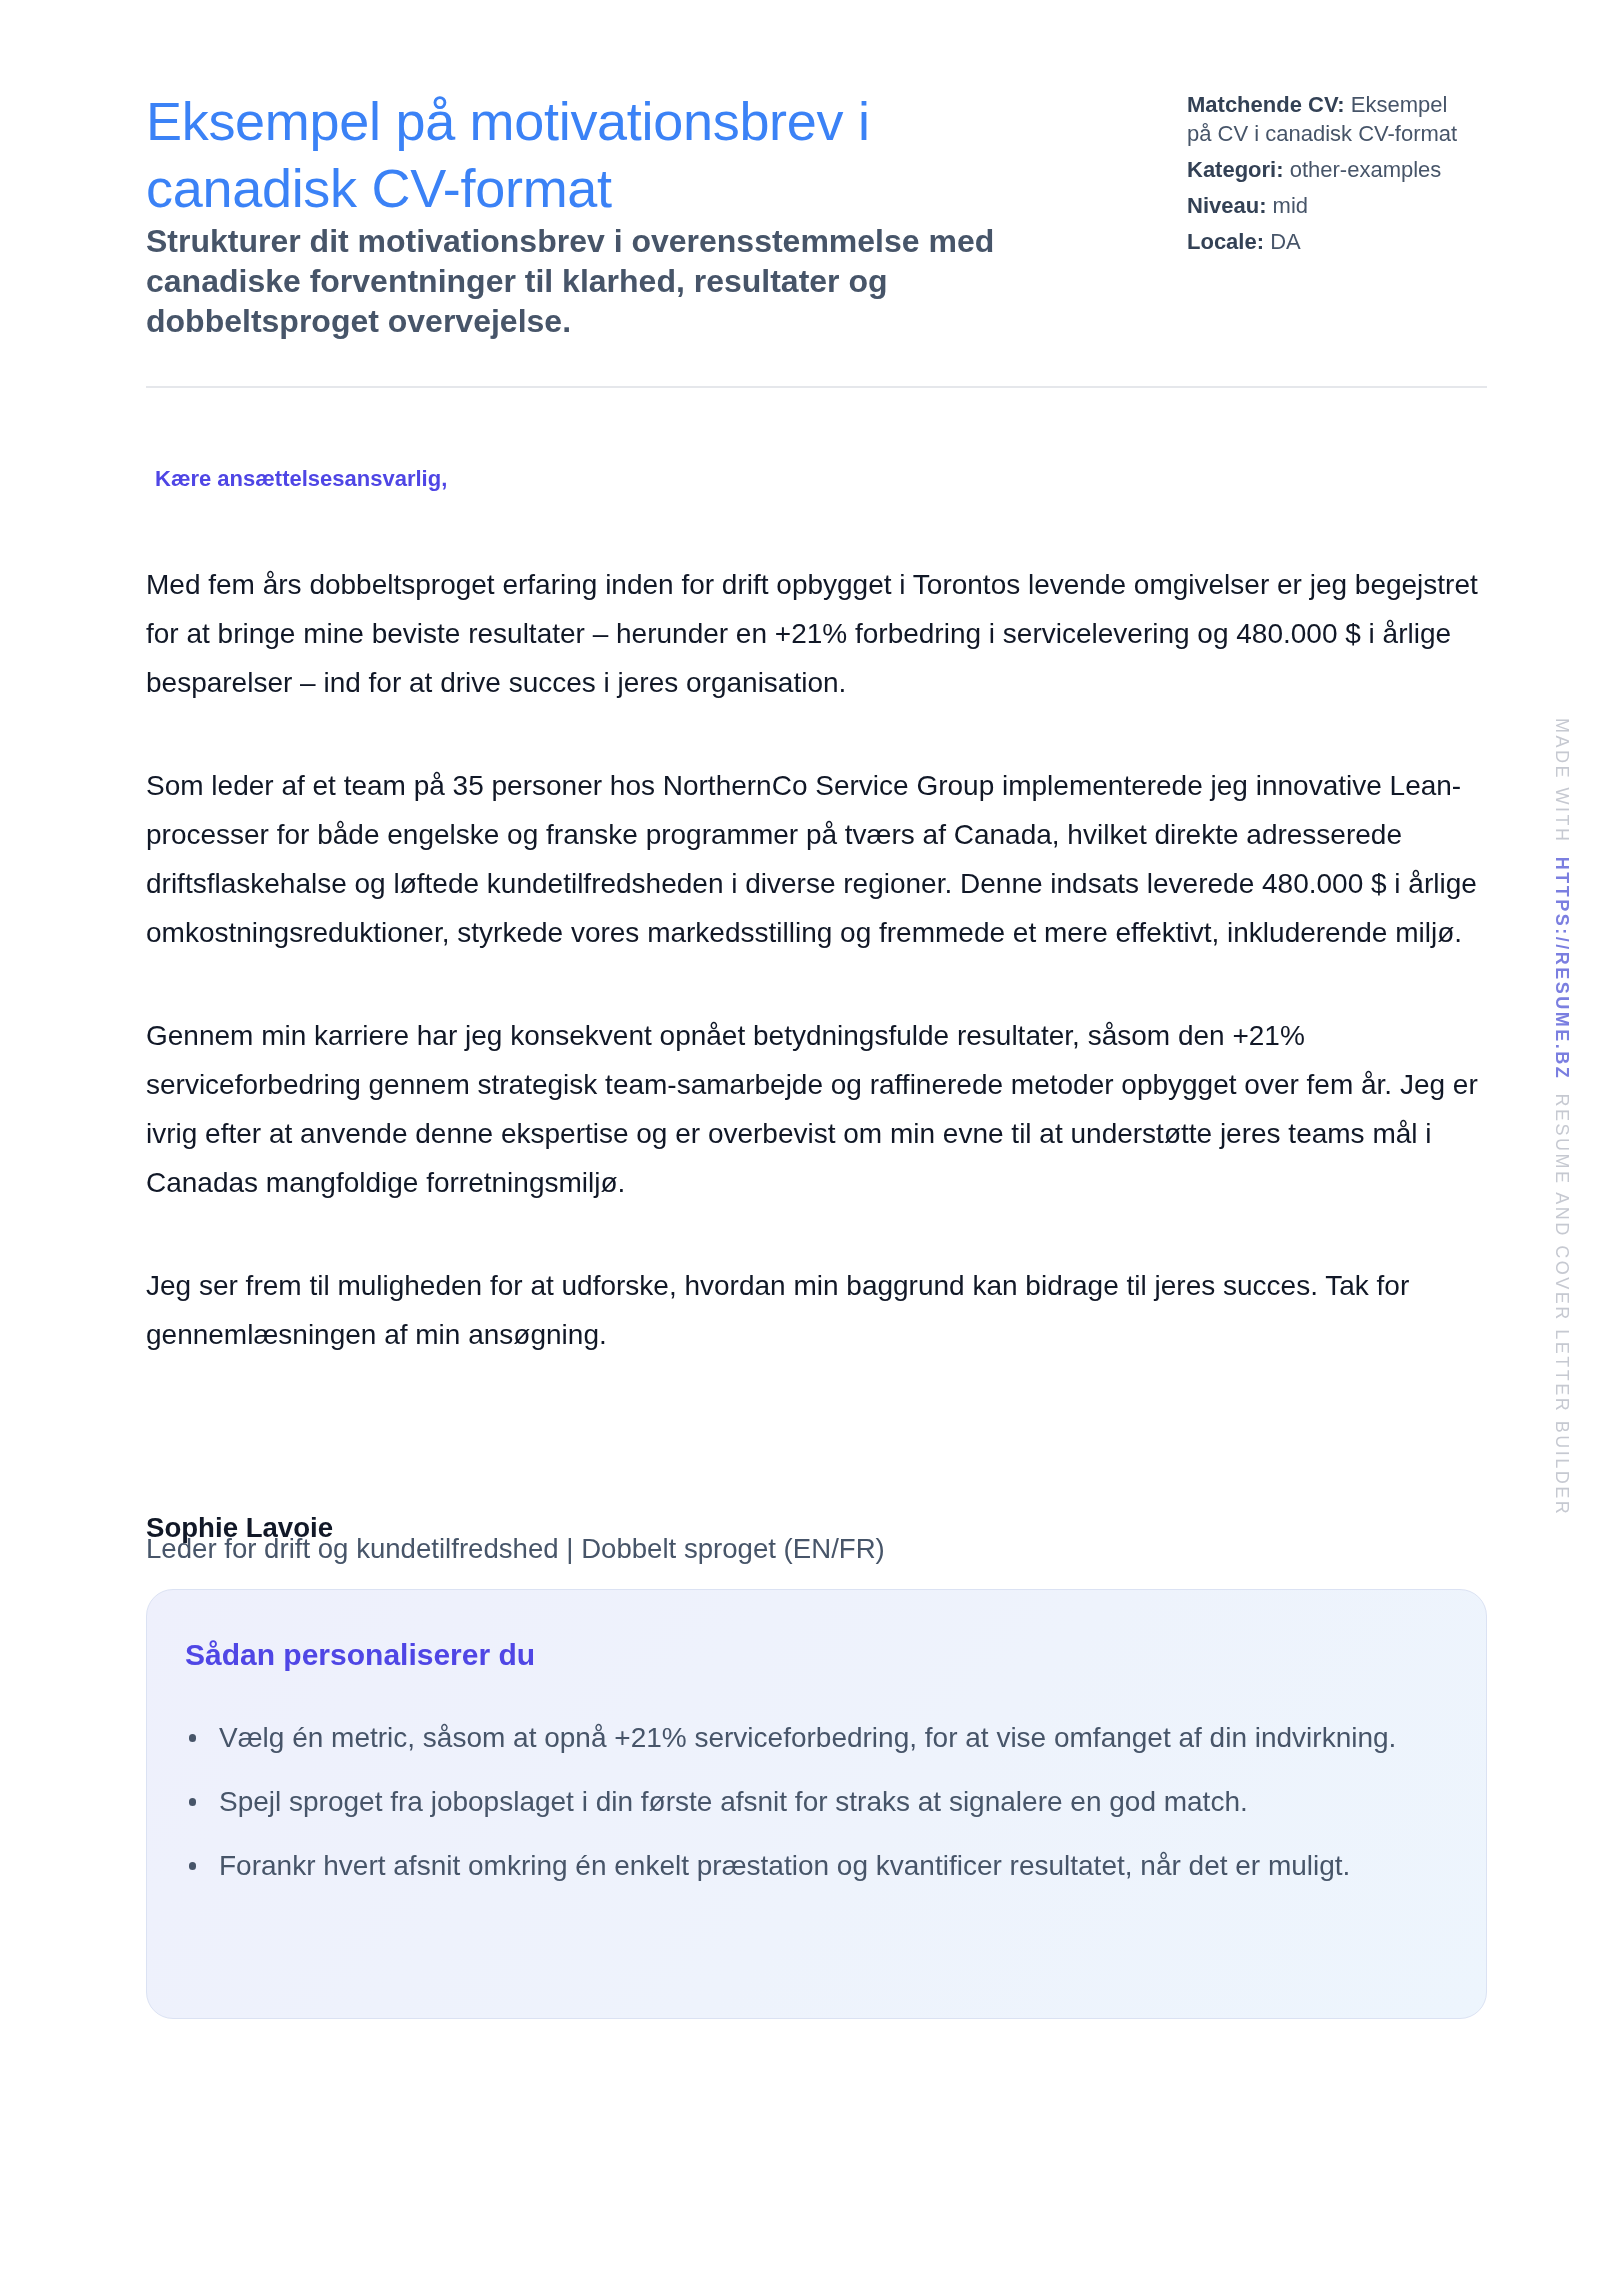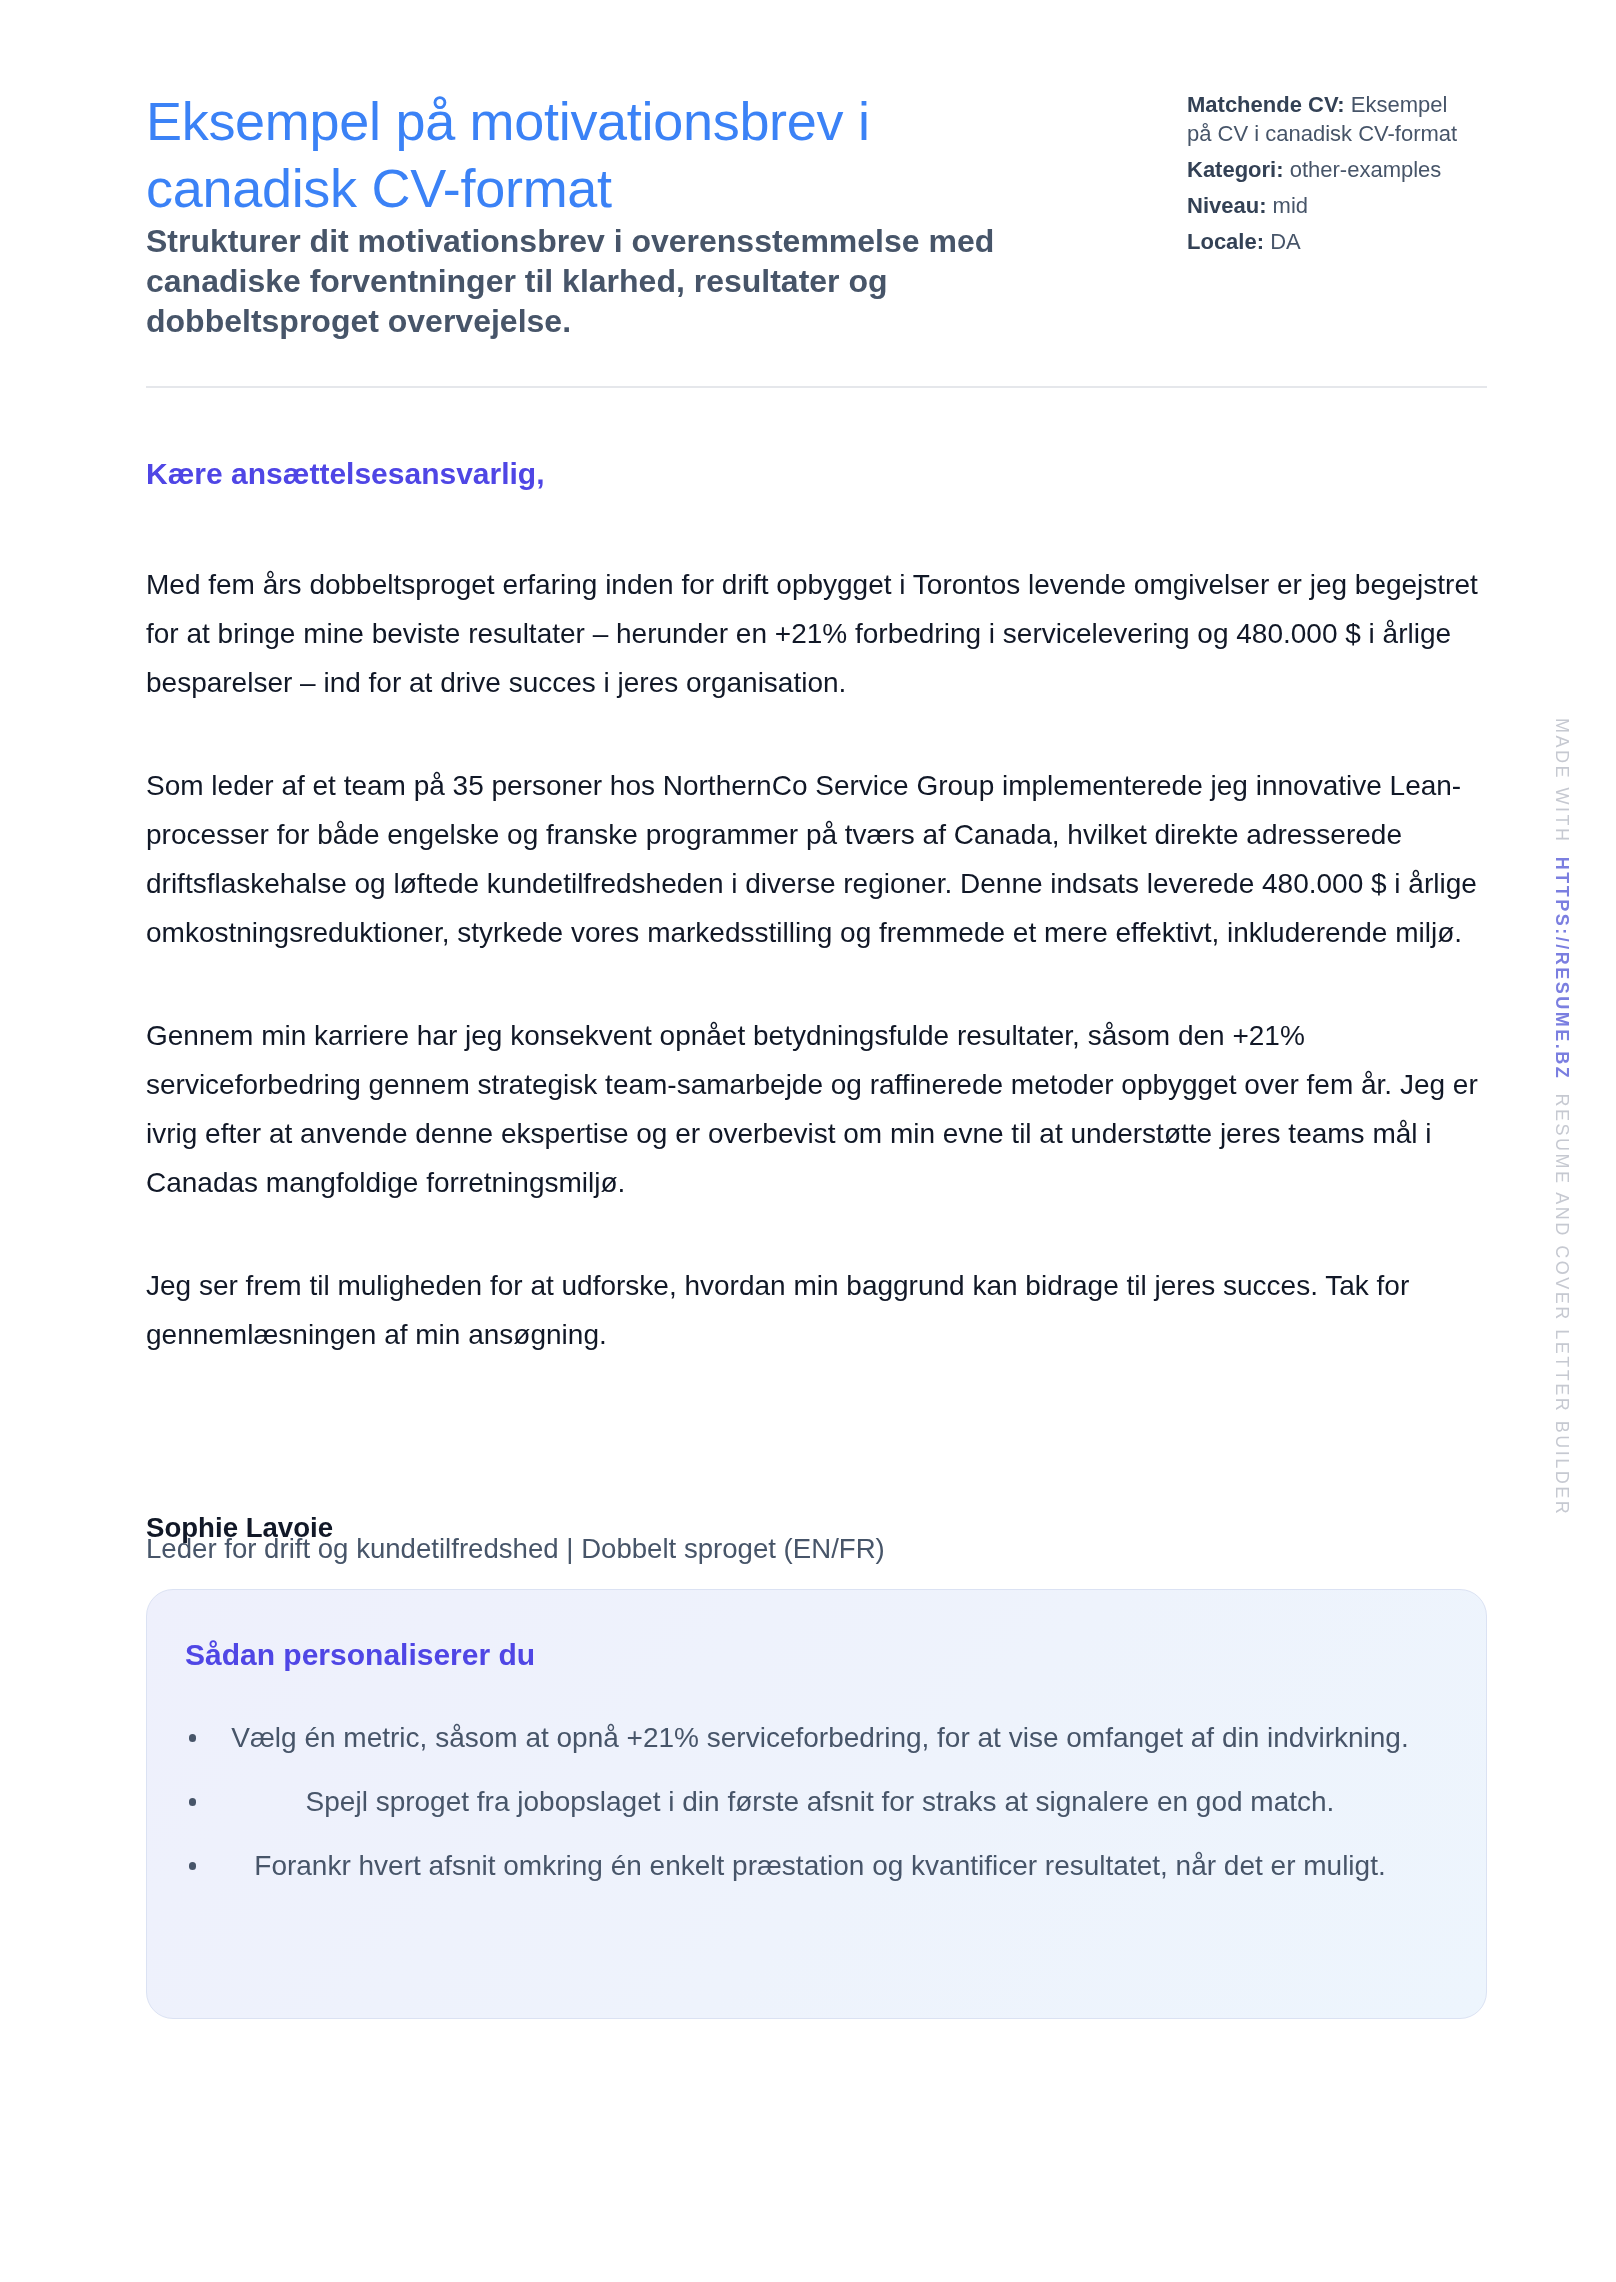"Kære ansættelsesansvarlig," .greeting { font-size: 30px -> 22px; margin: 0 -> 9px }
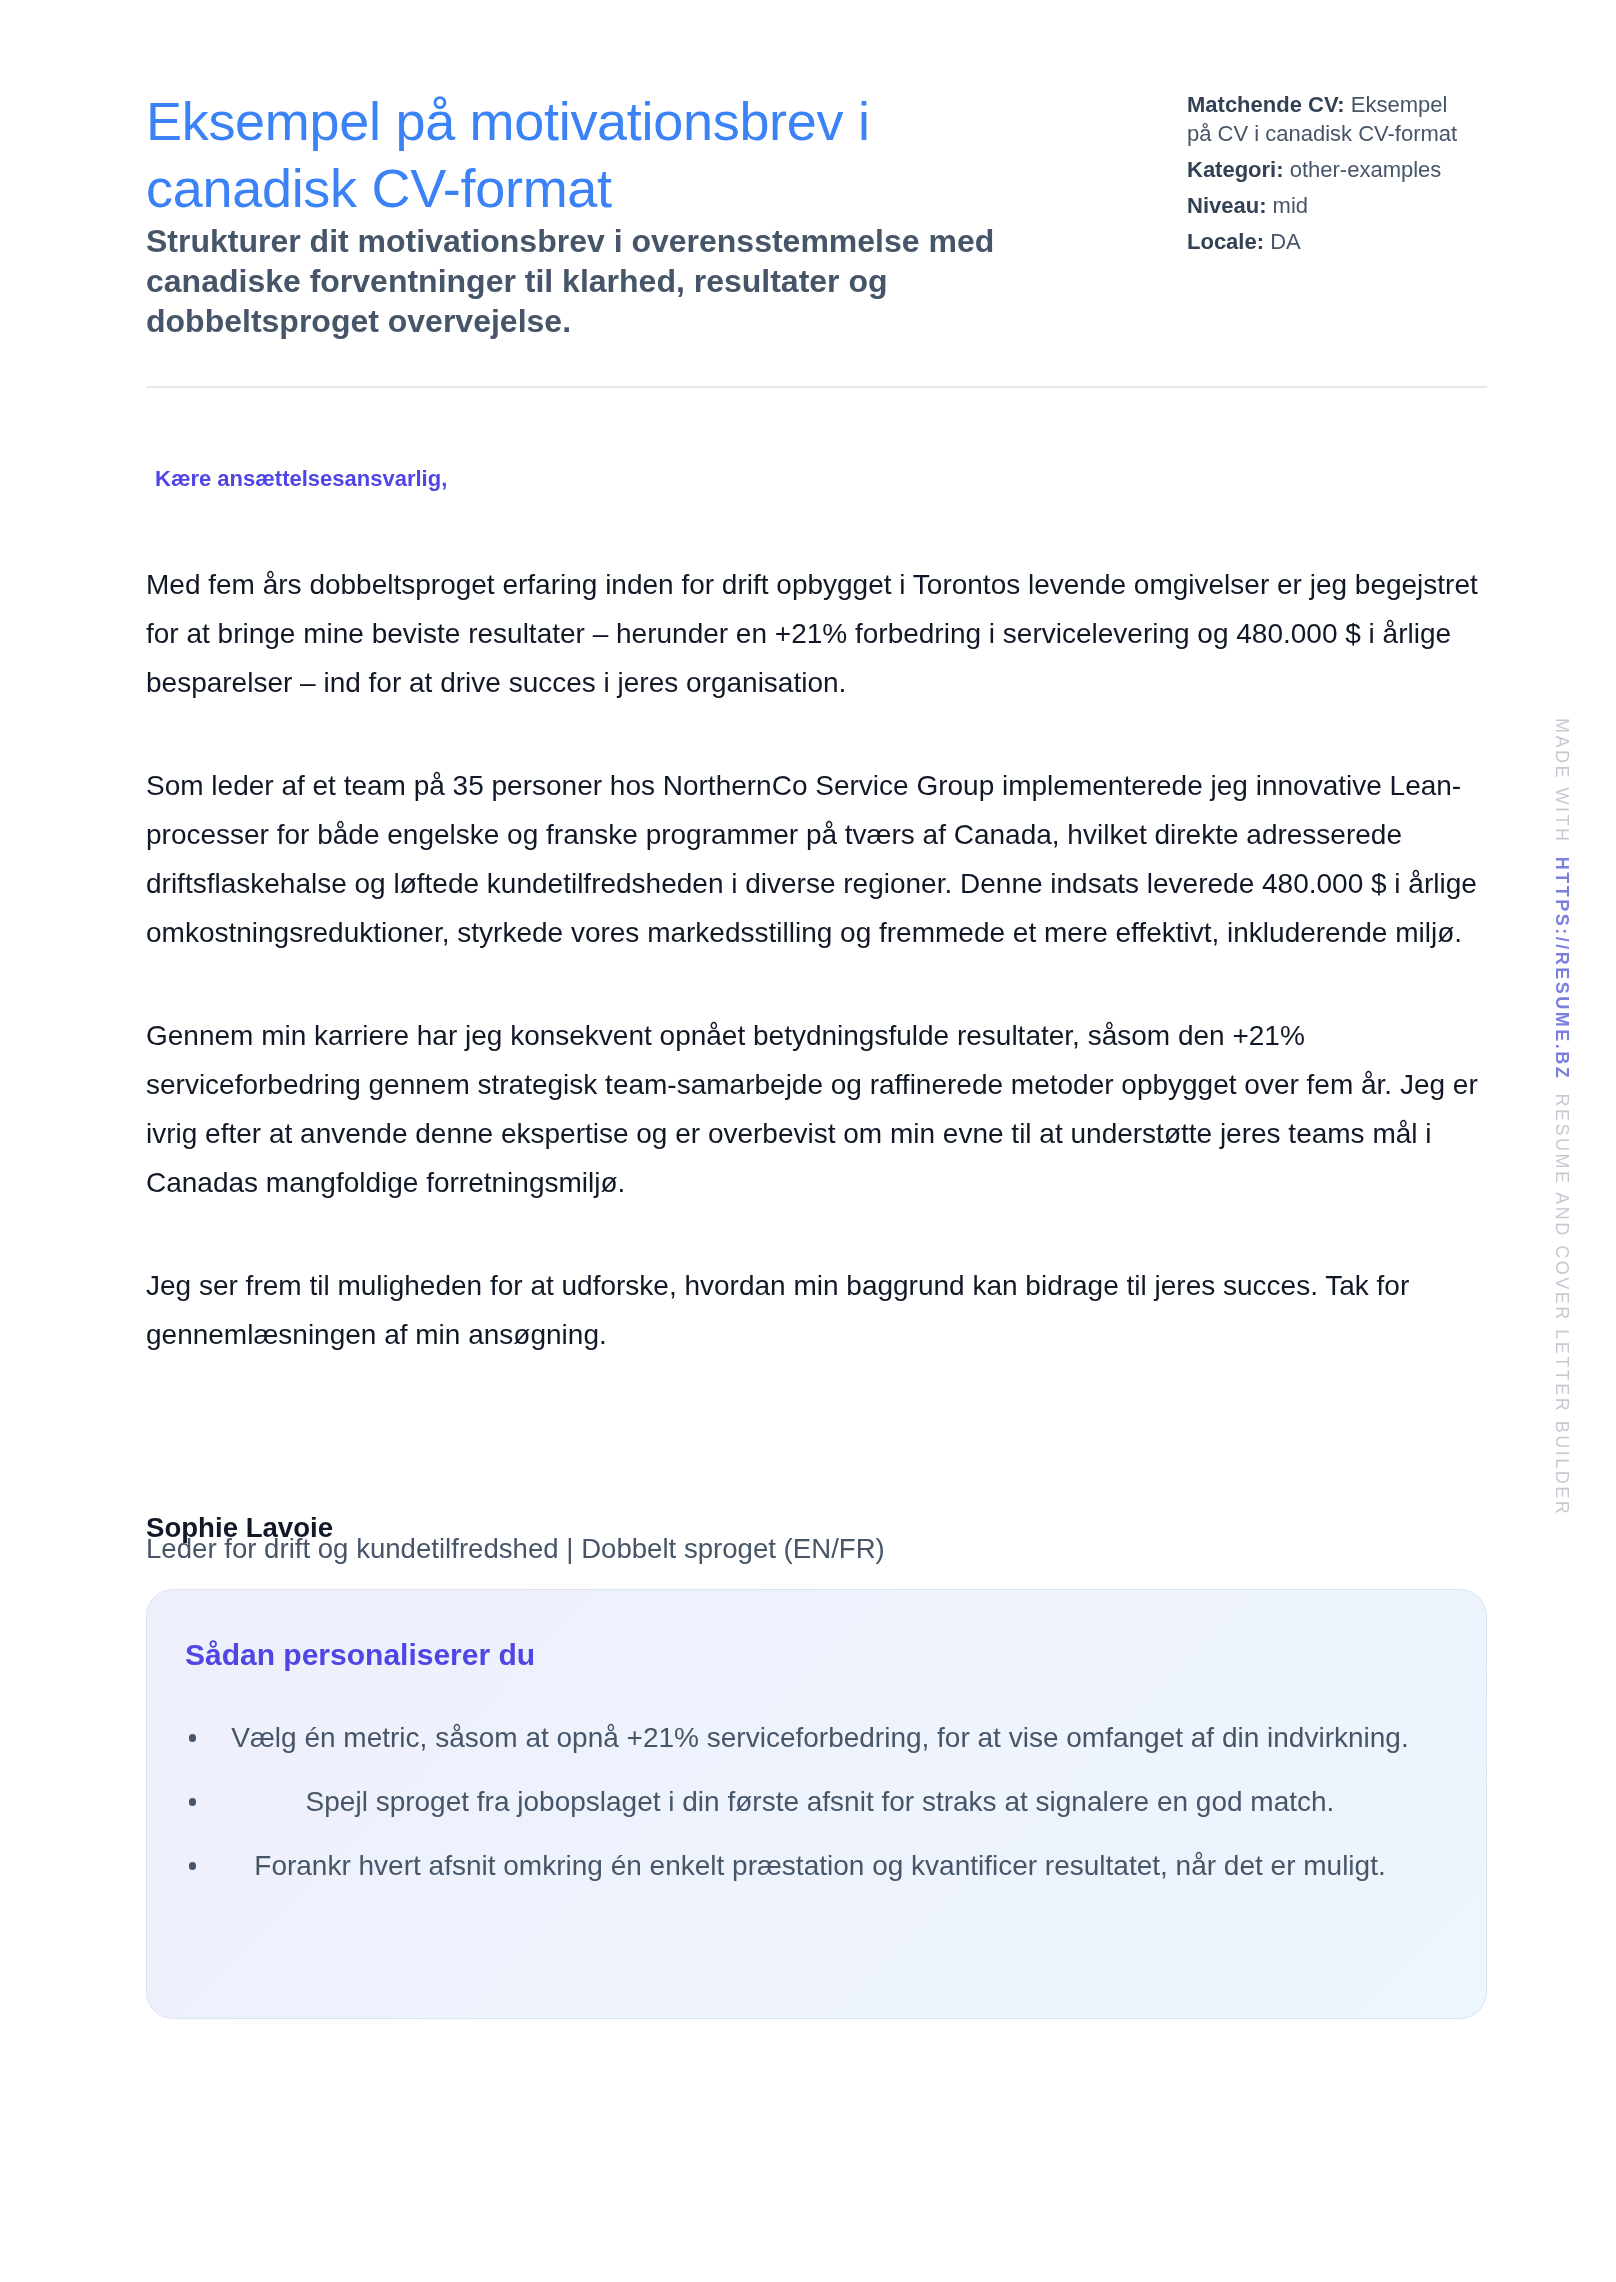"Vælg én metric, såsom at" .tips li { text-align: center -> none }
